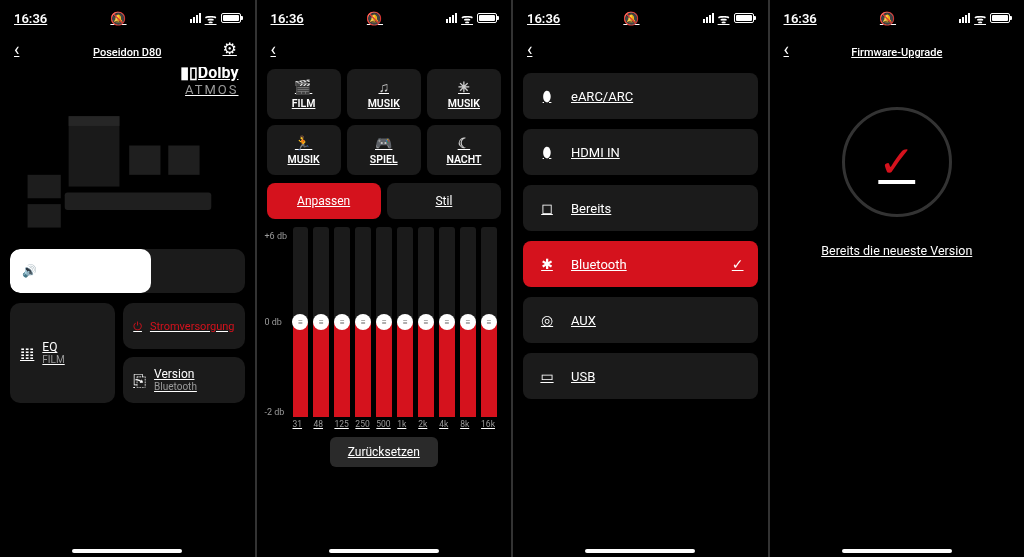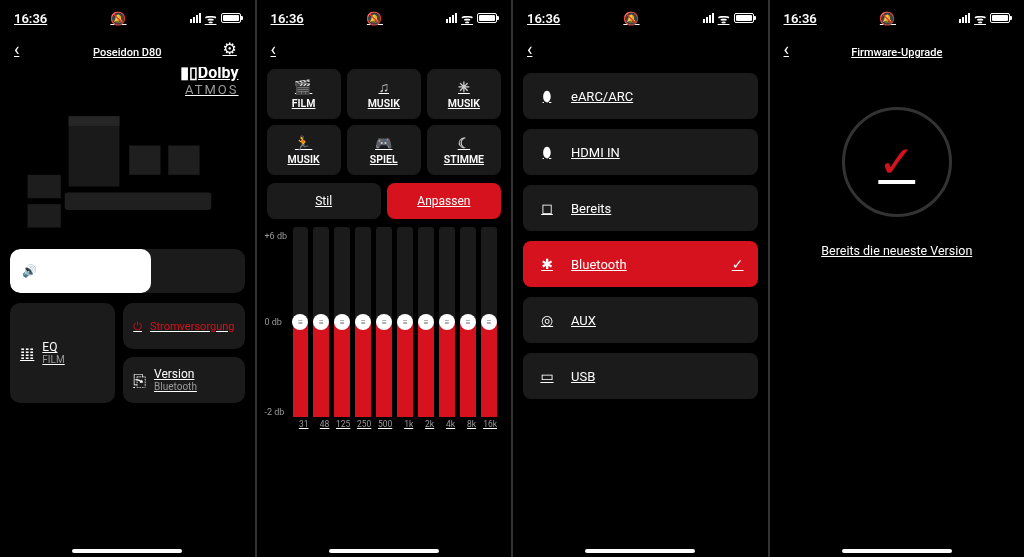"STIMME" span { text: STIMME -> NACHT }
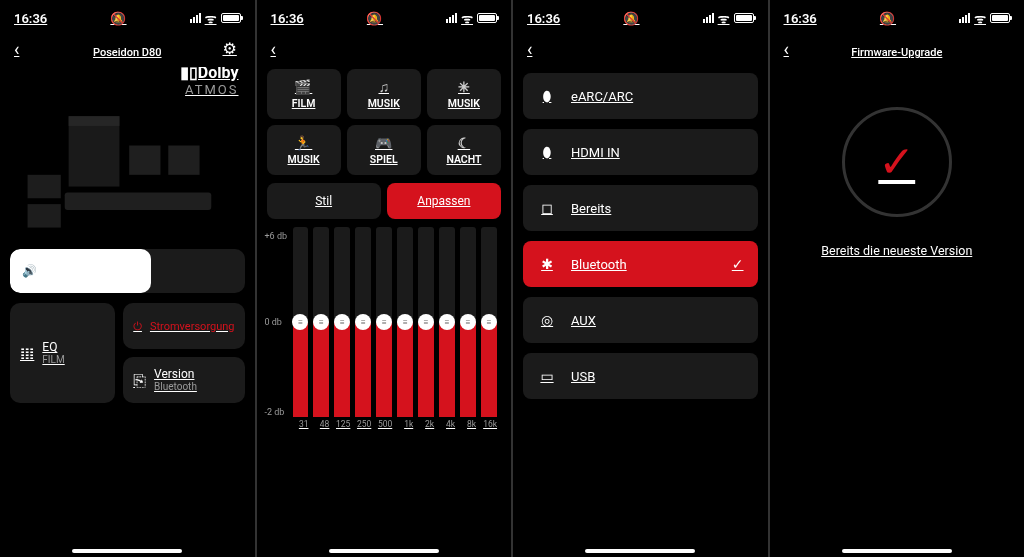"Stil" div.tab { order: before "Anpassen" -> after "Anpassen" }
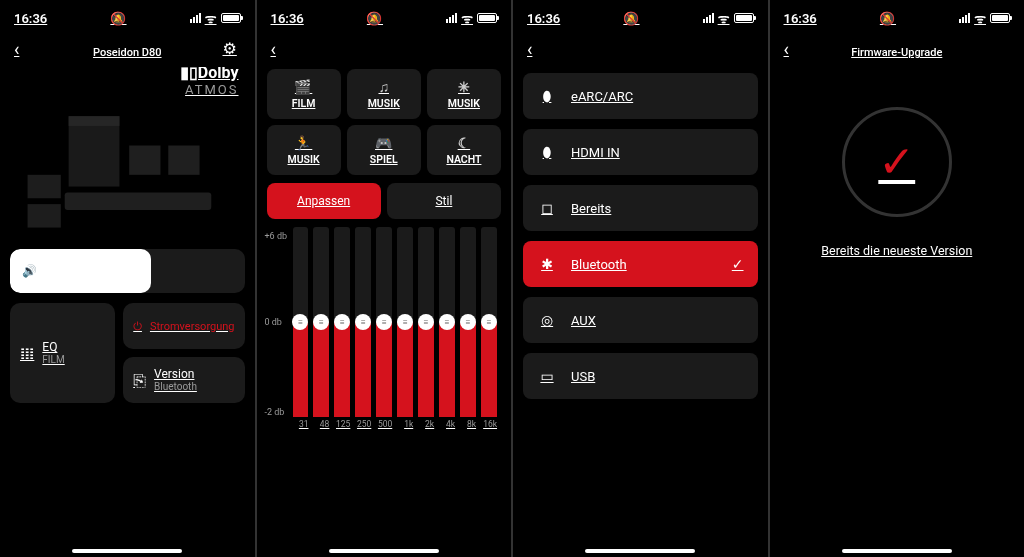"31" .eq-freqs span { text-align: right -> left }
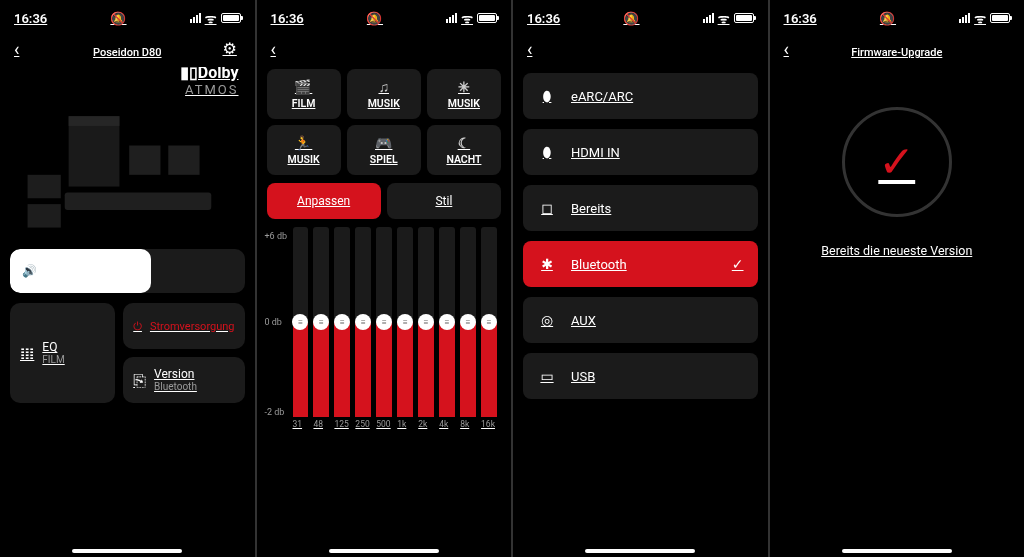"Zurücksetzen" div.reset-btn { html: none -> <div>Zurücksetzen</div> }
